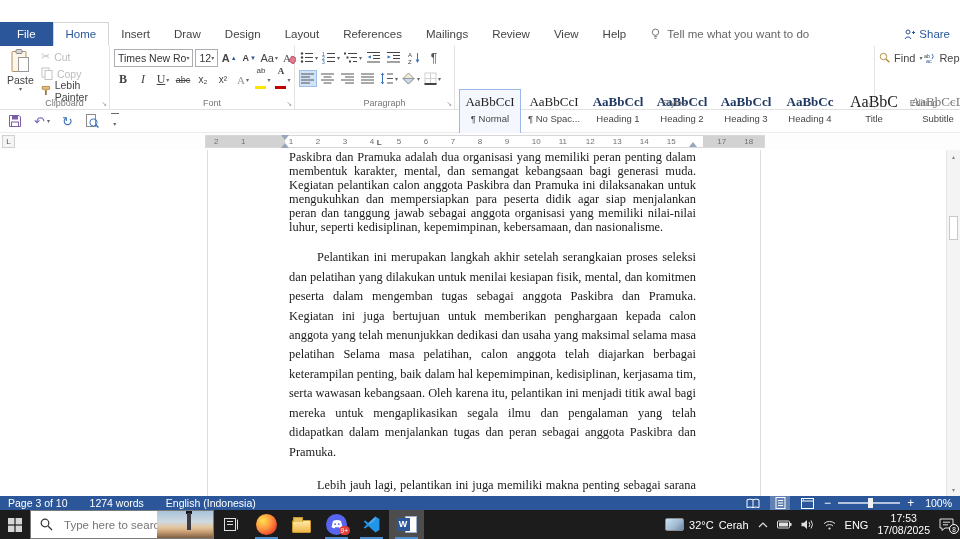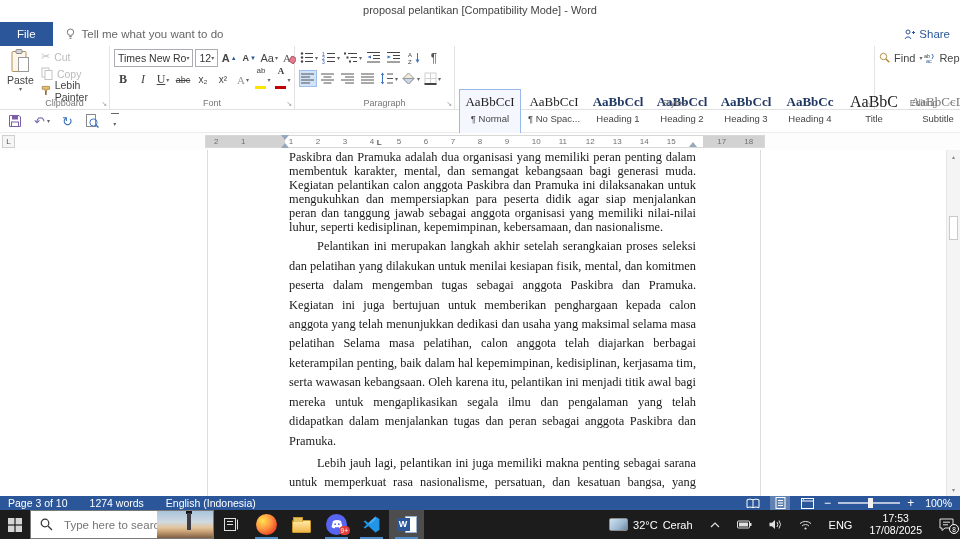"proposal pelantikan [Compatibility Mode]" div.tb-title { html: <div>proposal pelantikan [Compatibility Mode] - Word</div> -> none }
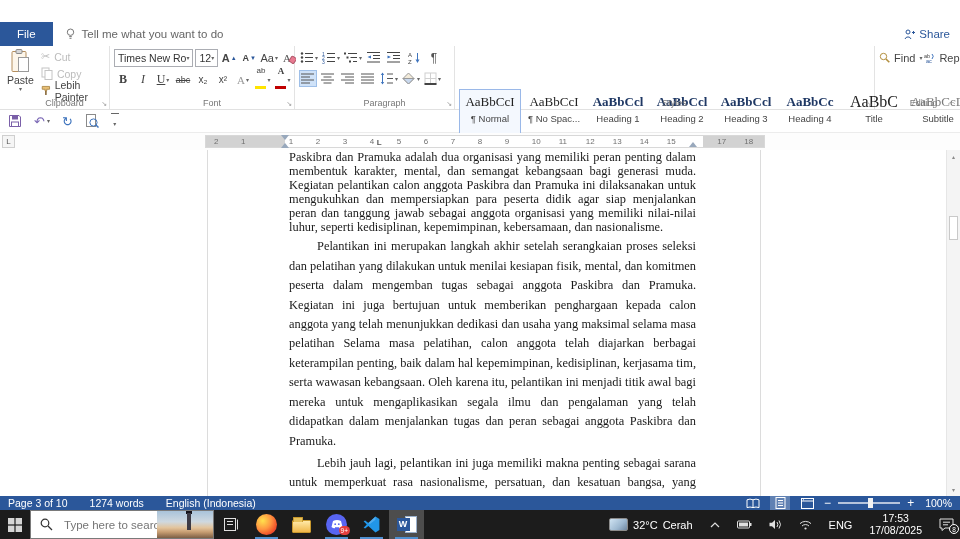"Home" div { html: none -> <div> <div>Home</div> <div>Insert</div> <div>Draw</div> <div>Design</div> <div>Layout</div> <div>References</div> <div>Mailings</div> <div>Review</div> <div>View</div> <div>Help</div> </div> }
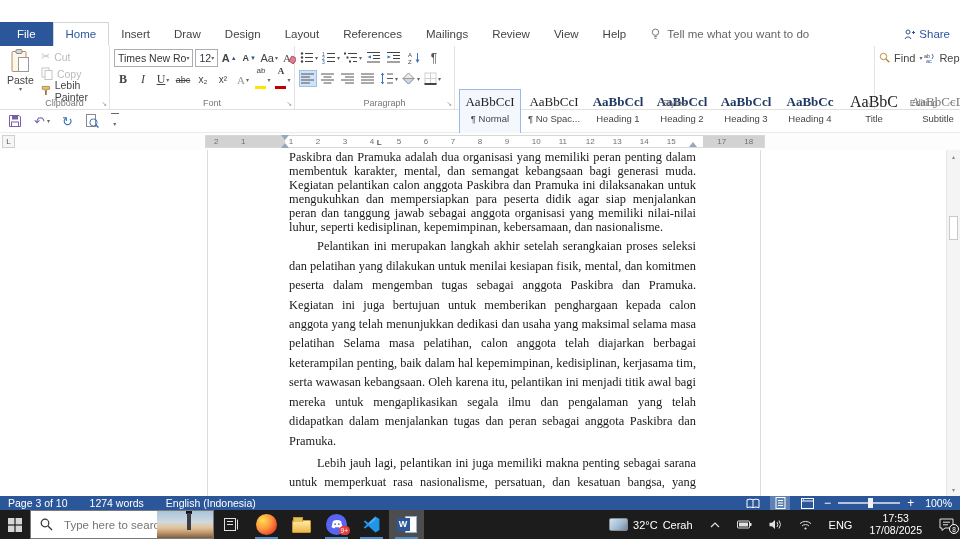"Pelantikan ini merupakan langkah akhir" .p-wide { margin-top: 3px -> 14px }
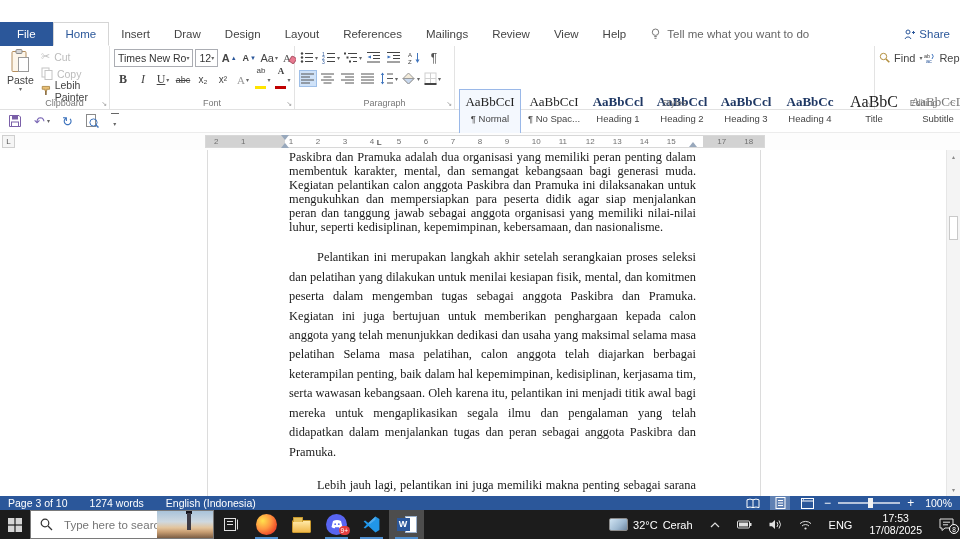"32°C" .tray { gap: 17px -> 9px }
